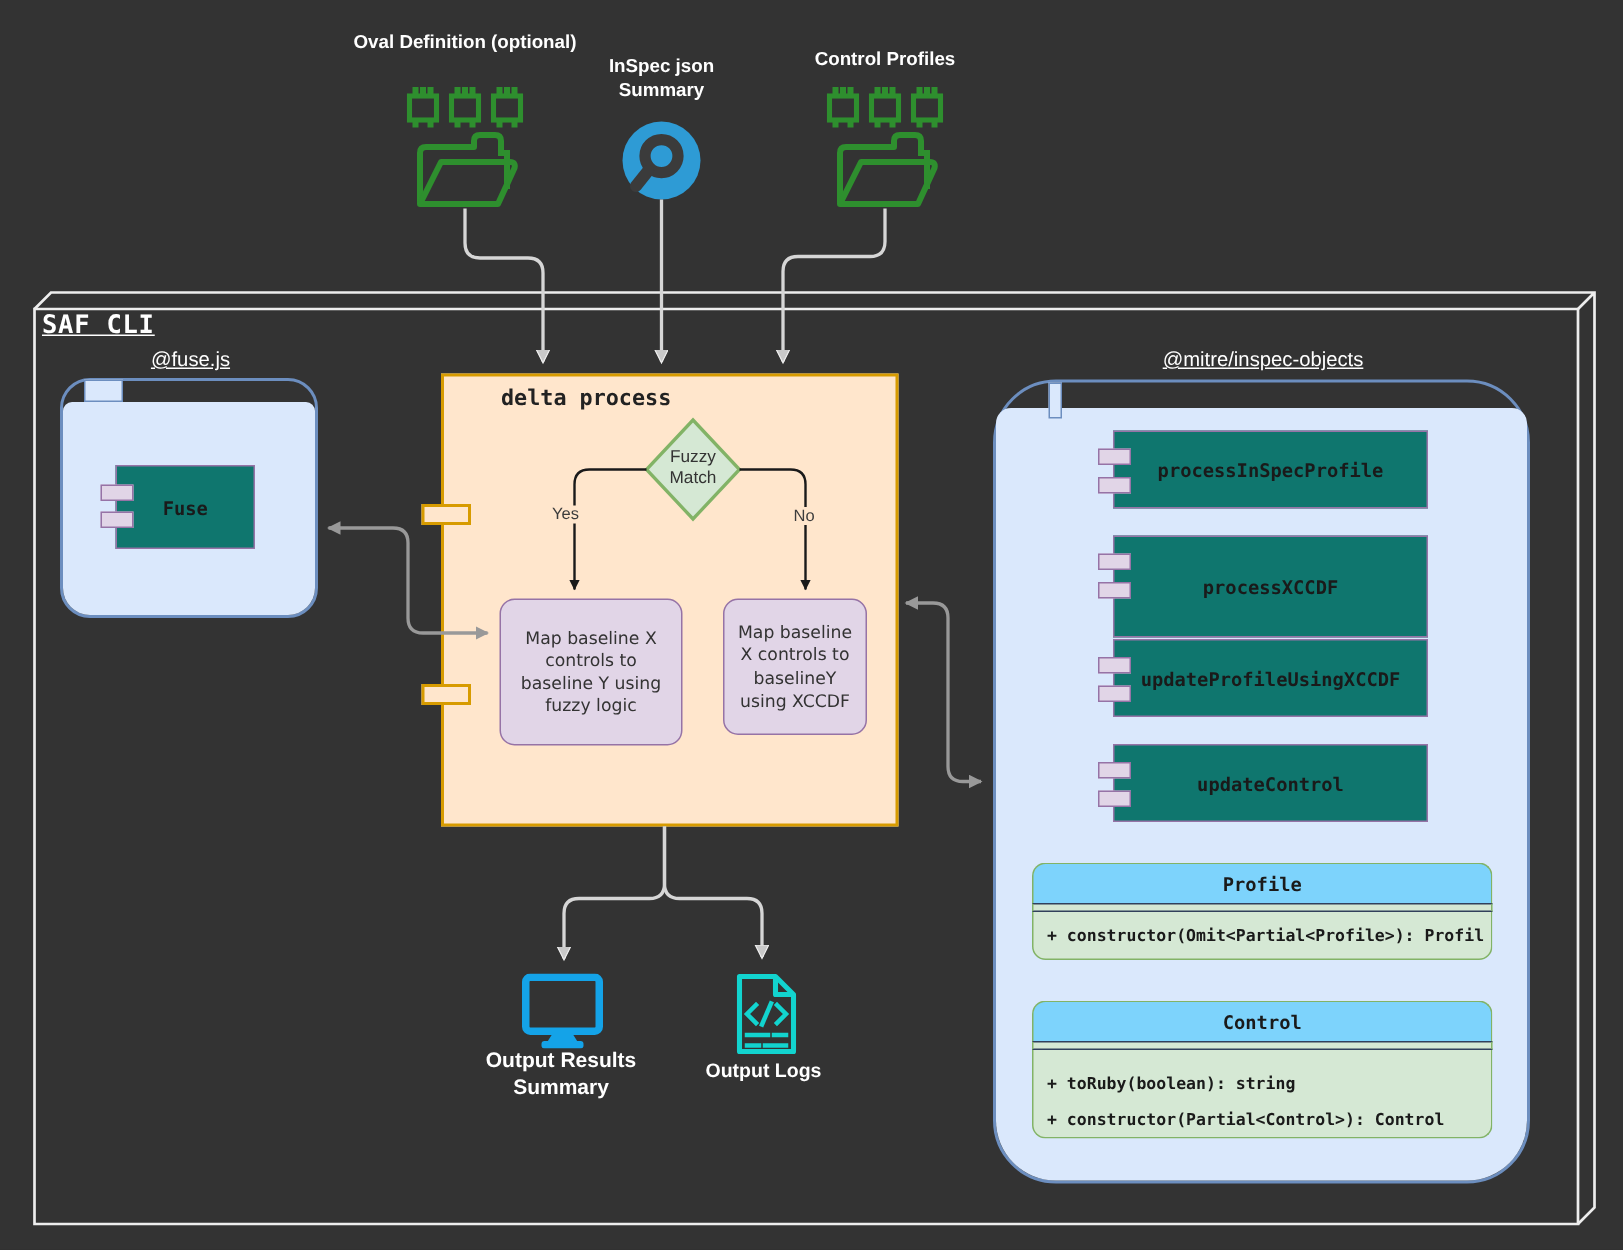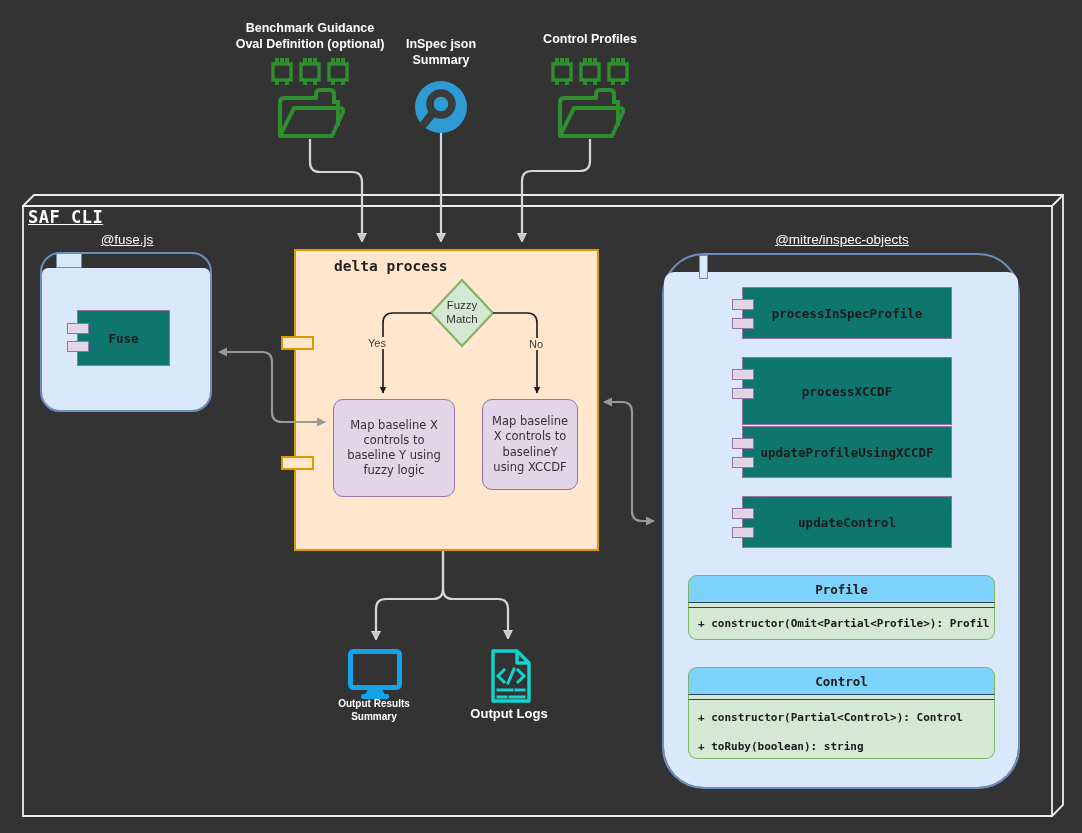"Benchmark Guidance" div { html: <div>Benchmark Guidance</div> -> none }
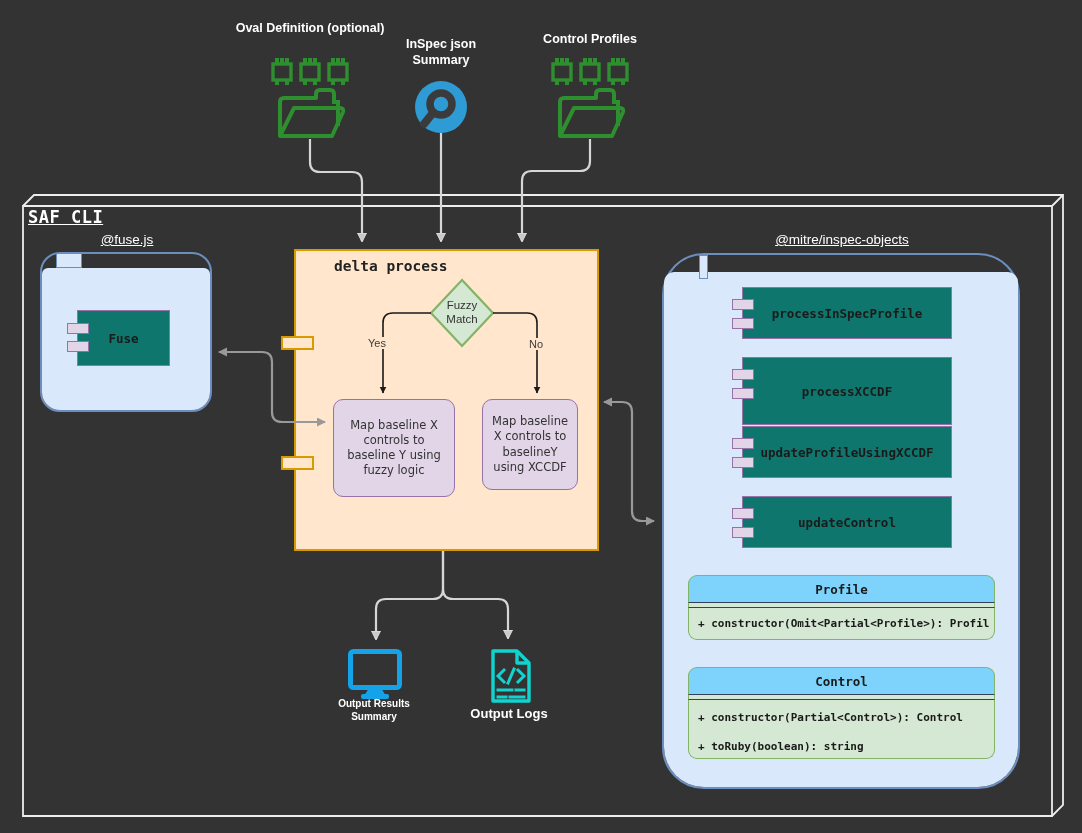"Output Results" div.abs { font-size: 10px -> 14px }
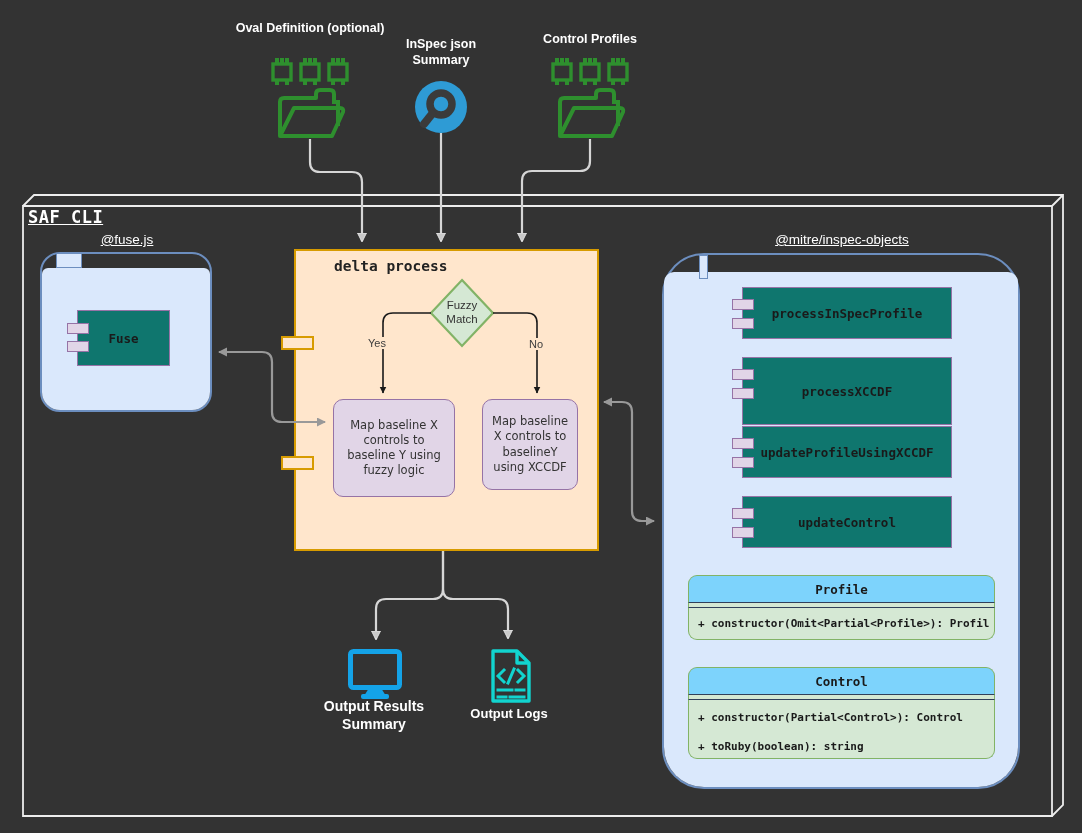"+ constructor(Partial<Control>): Control" div.cls-row { order: before "+ toRuby(boolean): string" -> after "+ toRuby(boolean): string" }
